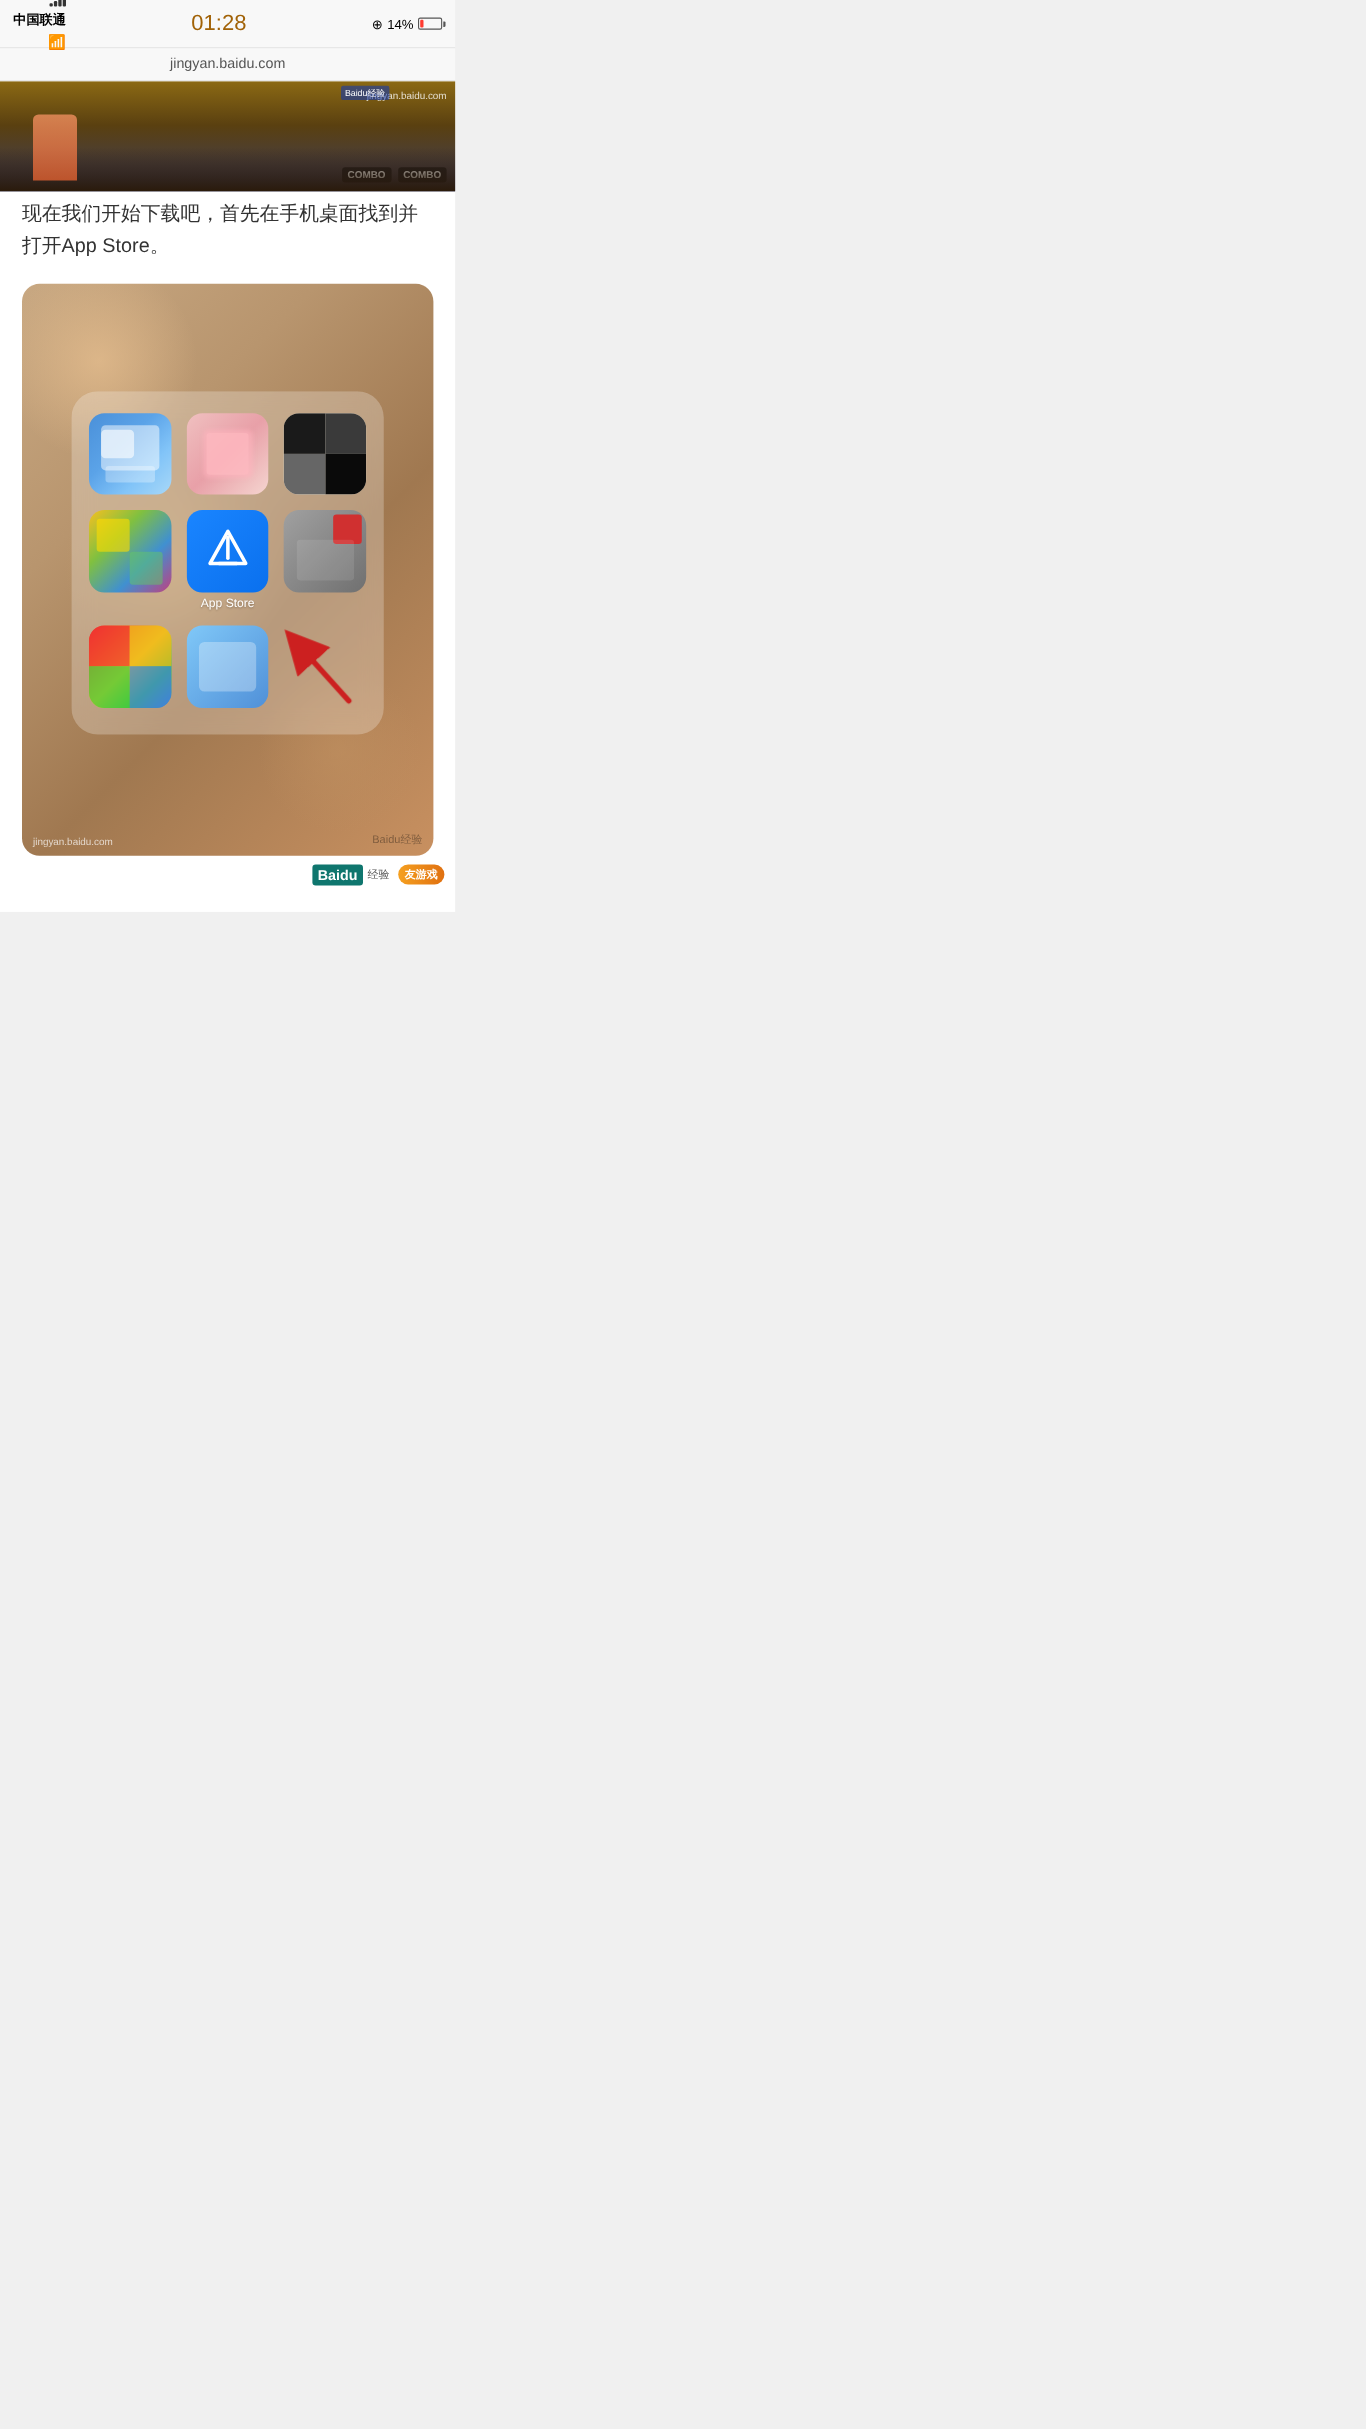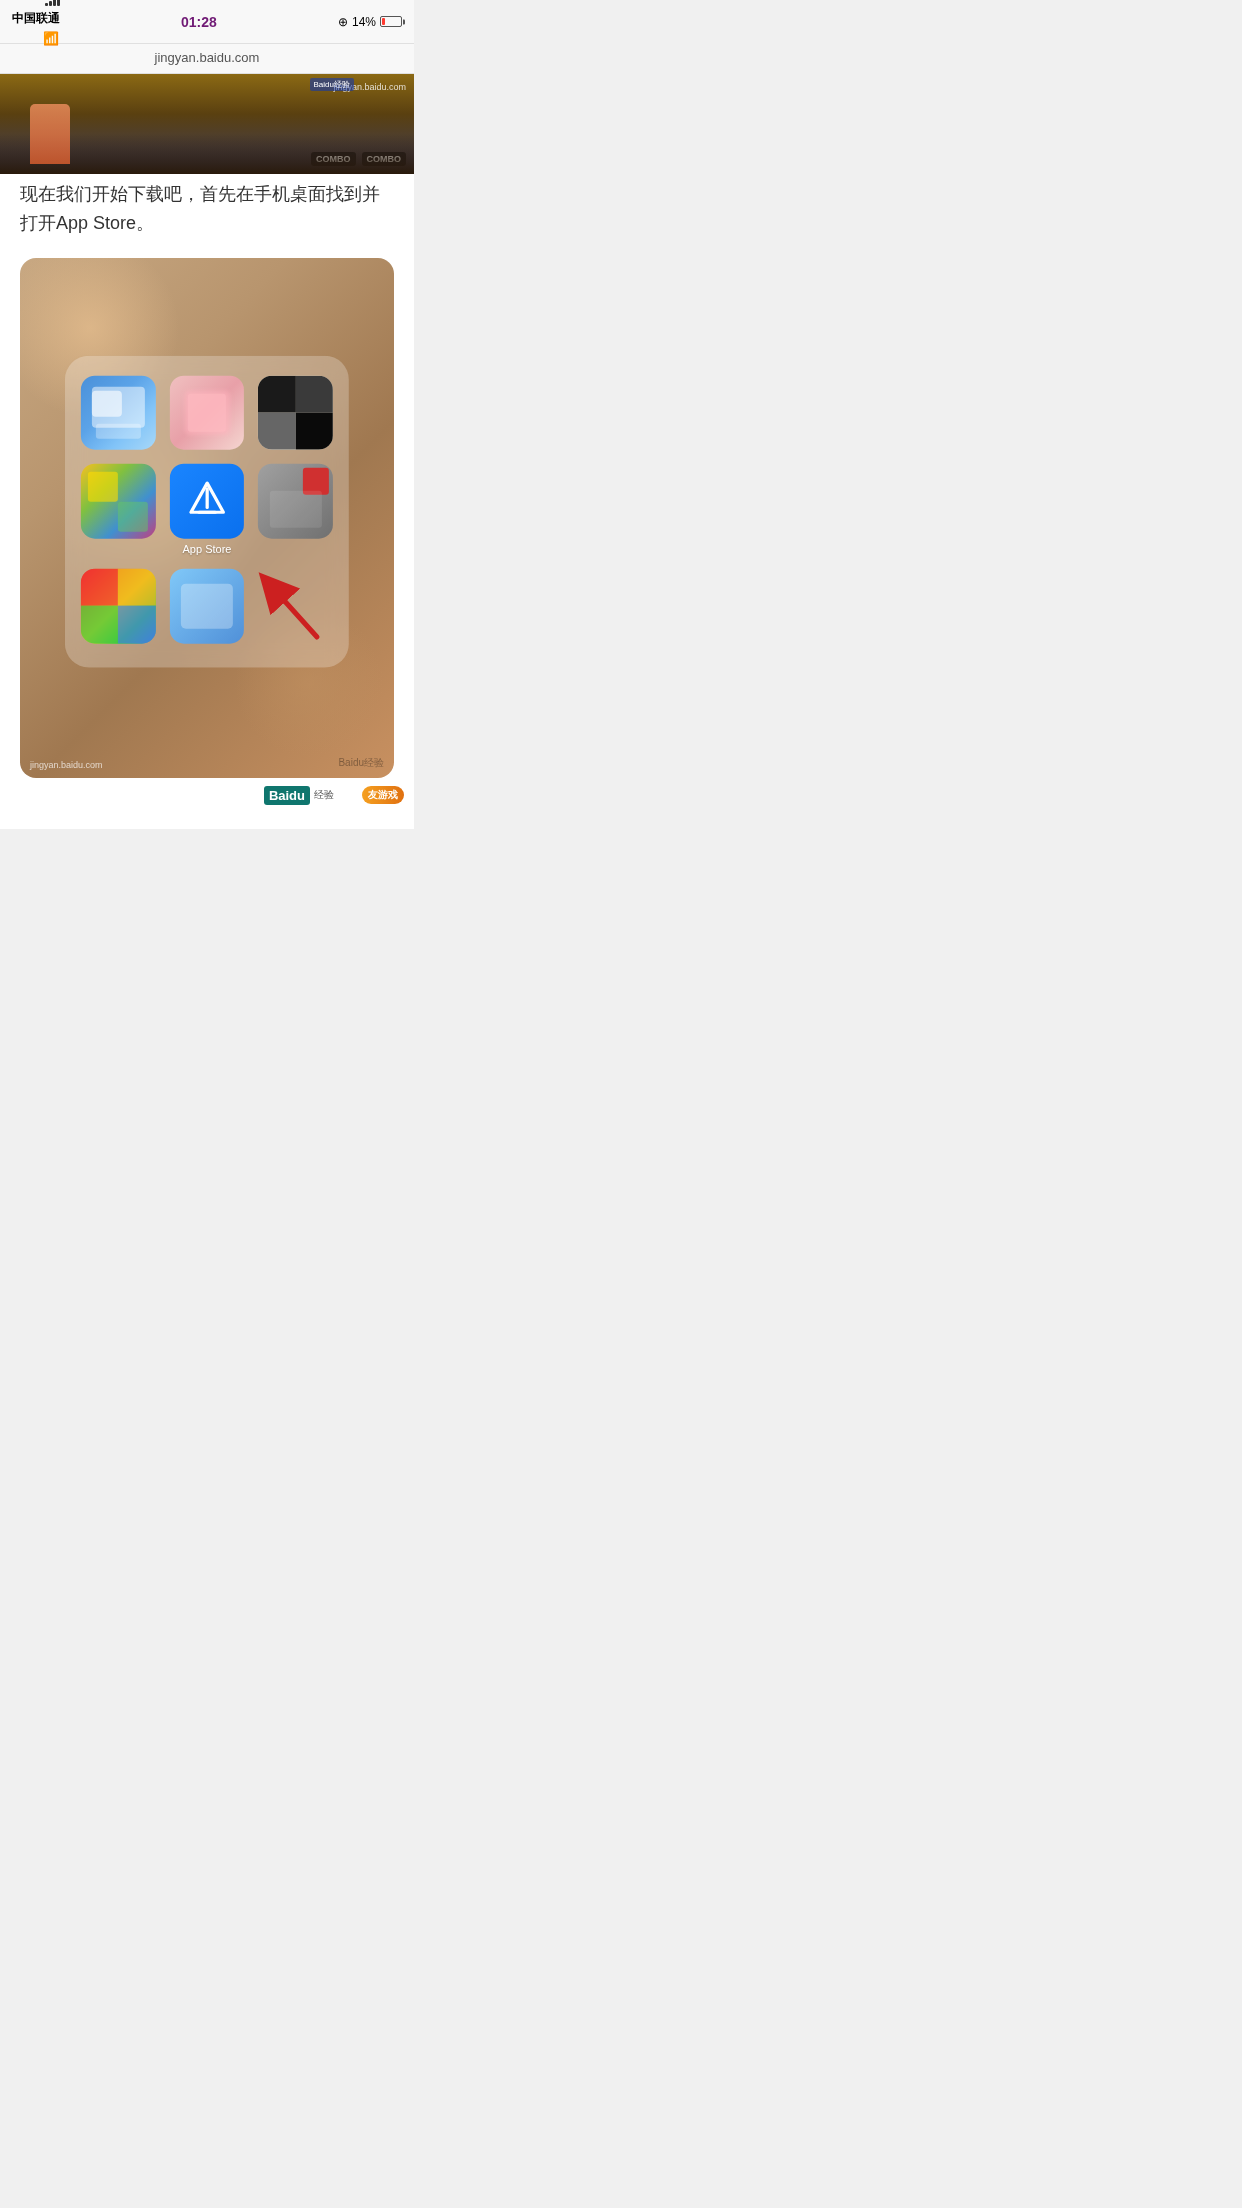"01:28" .status-center { color: #701a75 -> #a16207; font-size: 14px -> 20px; font-weight: 700 -> 400 }
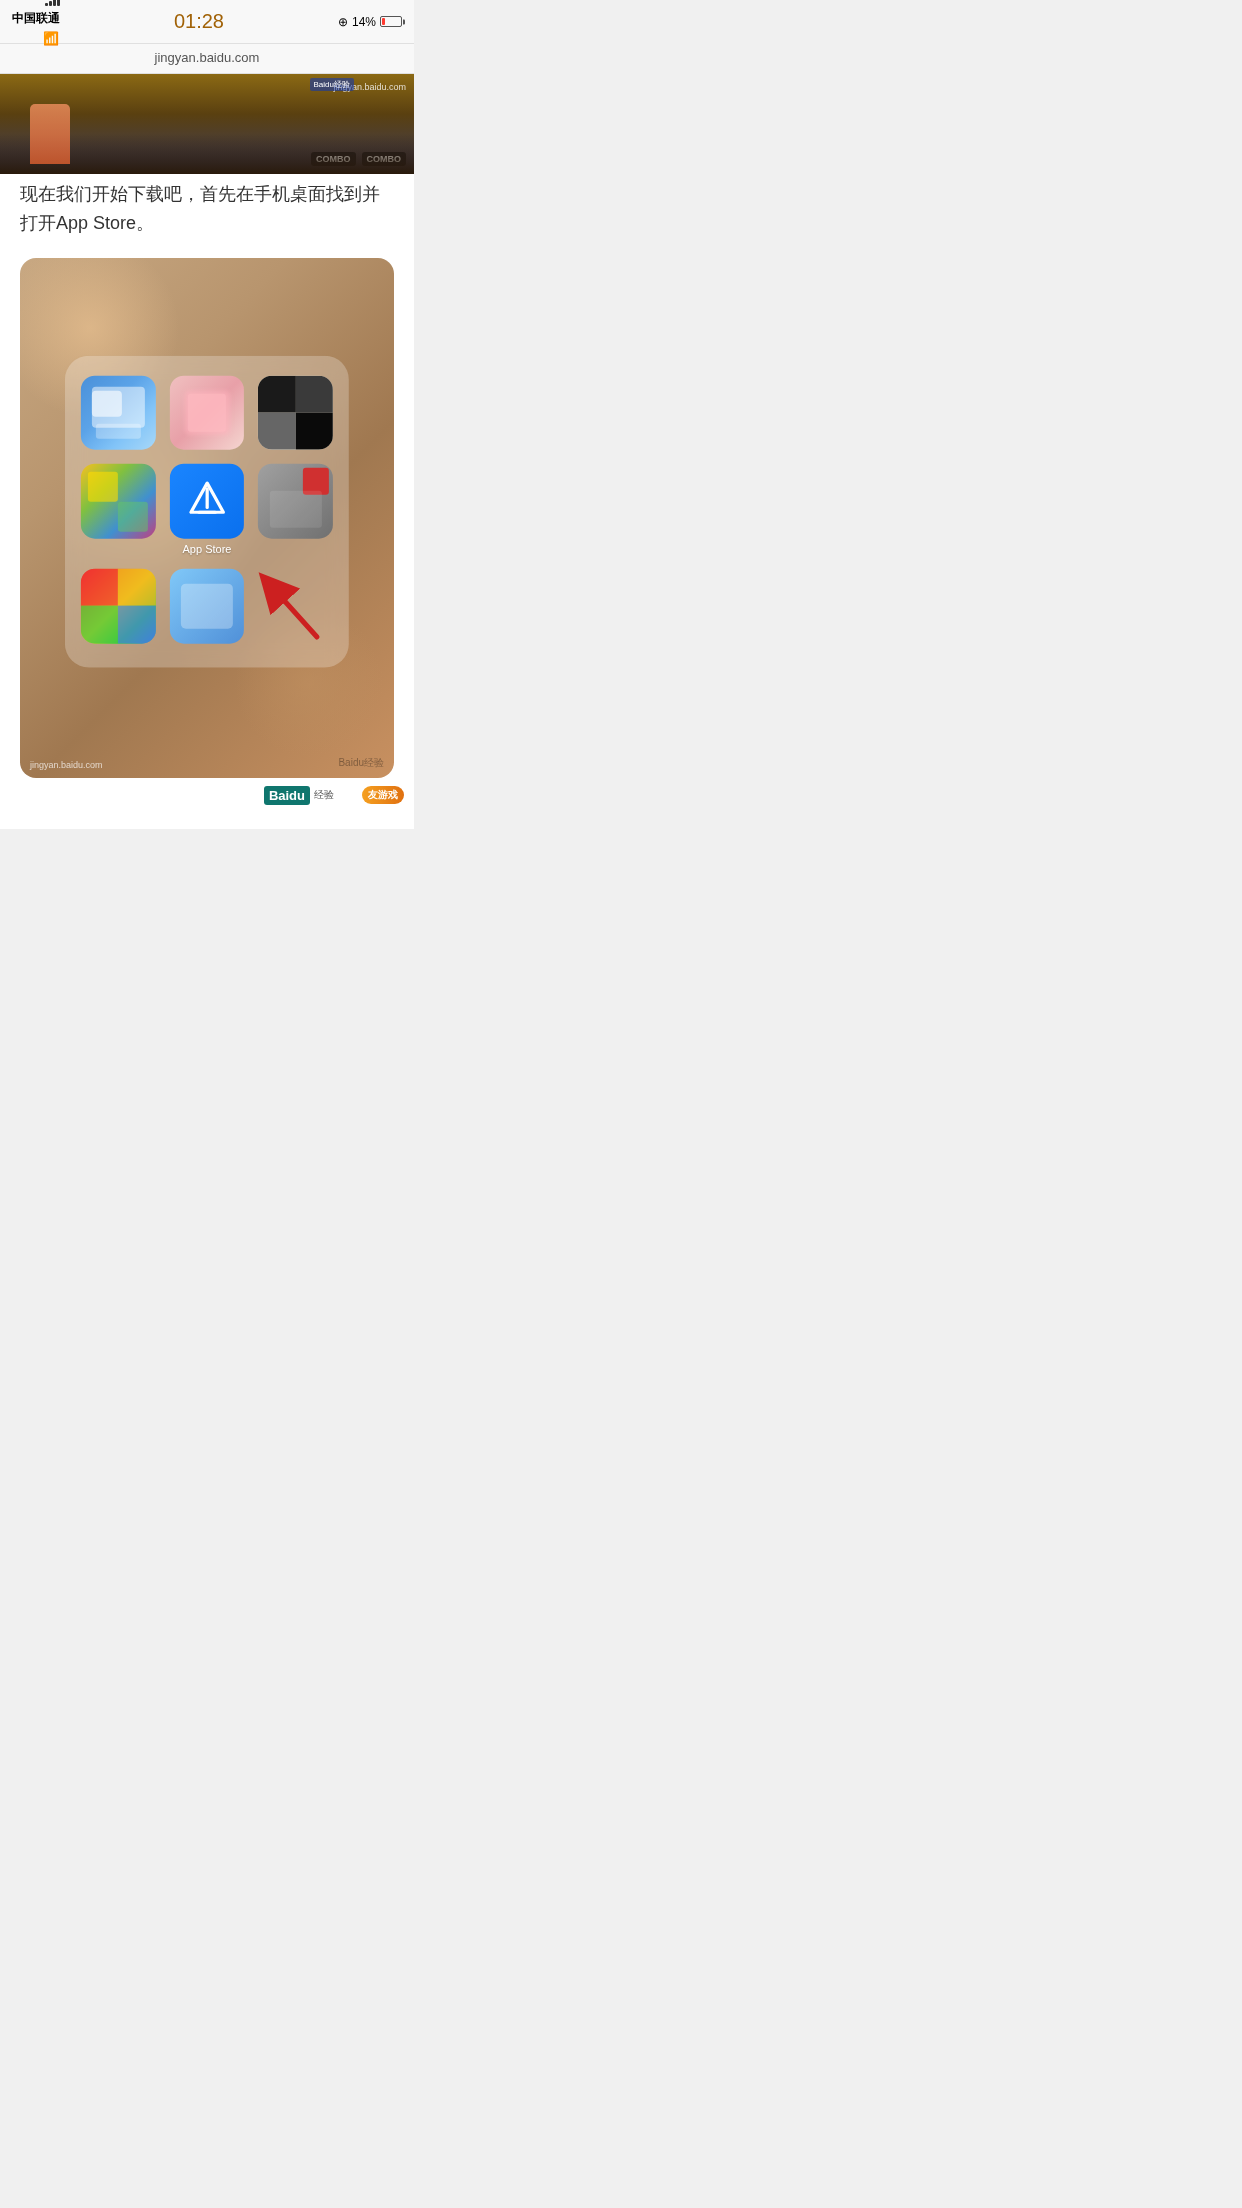"友游戏" .you-youxi-badge { margin-left: 20px -> none }
